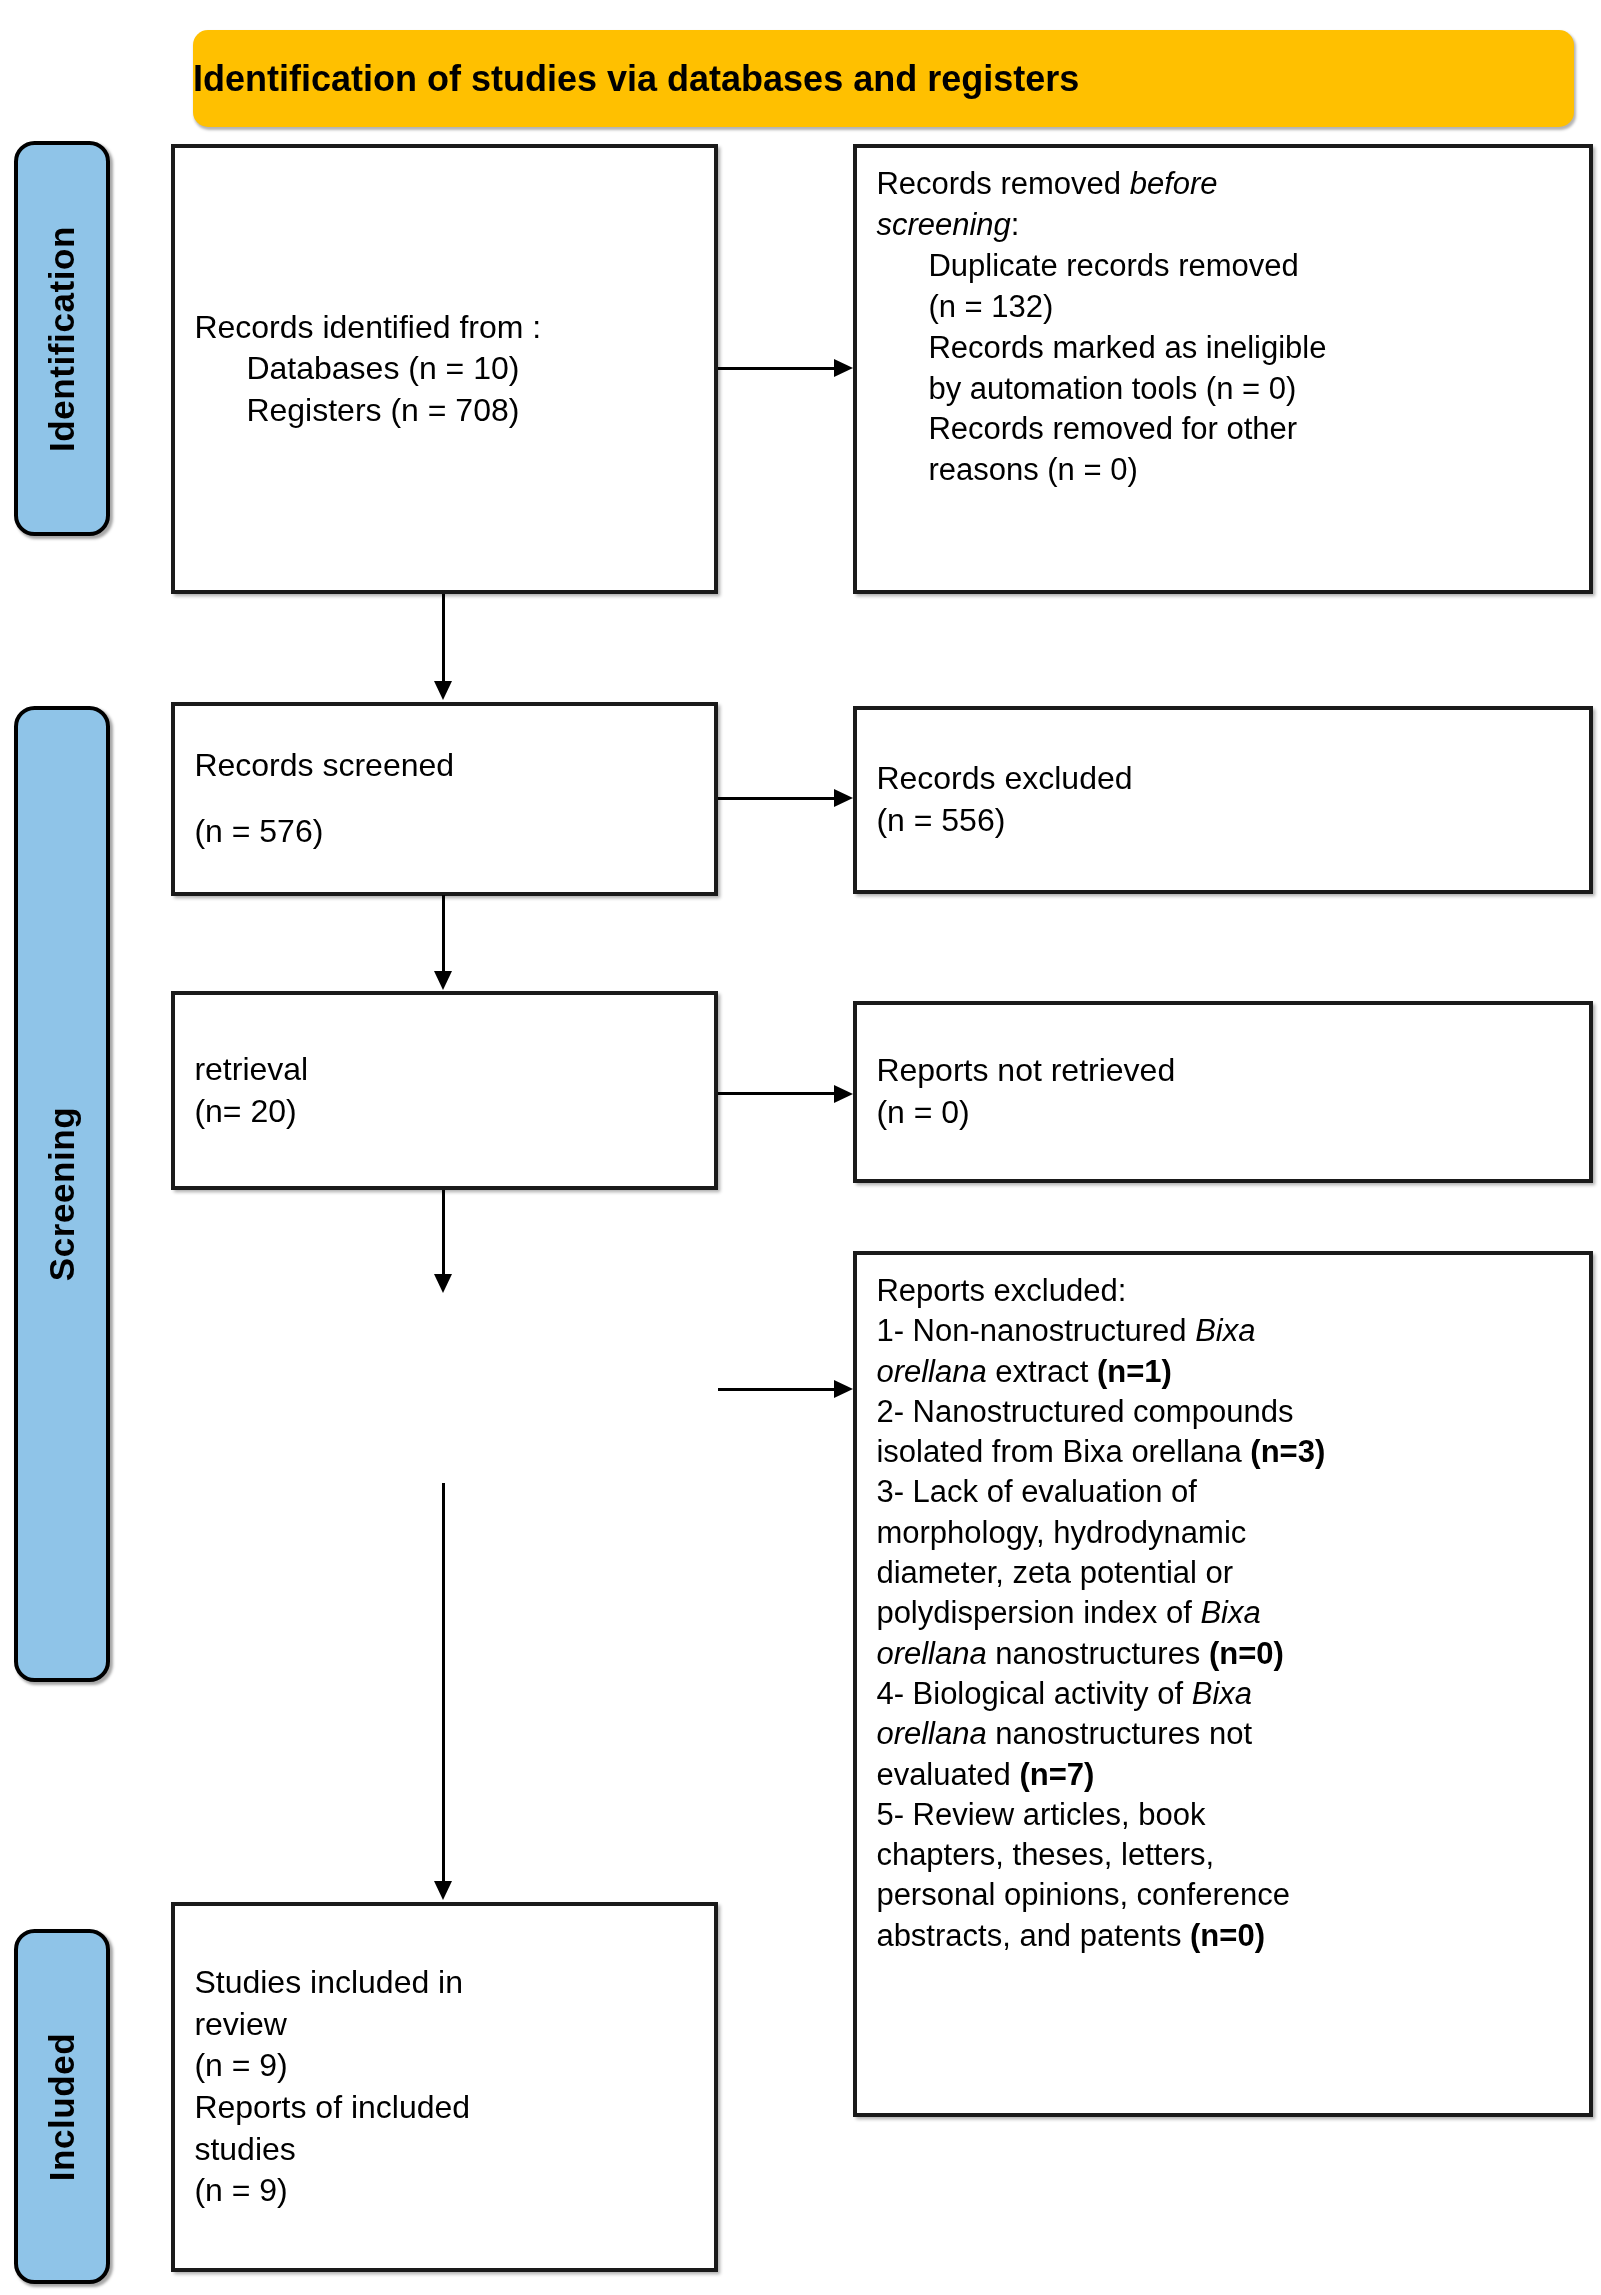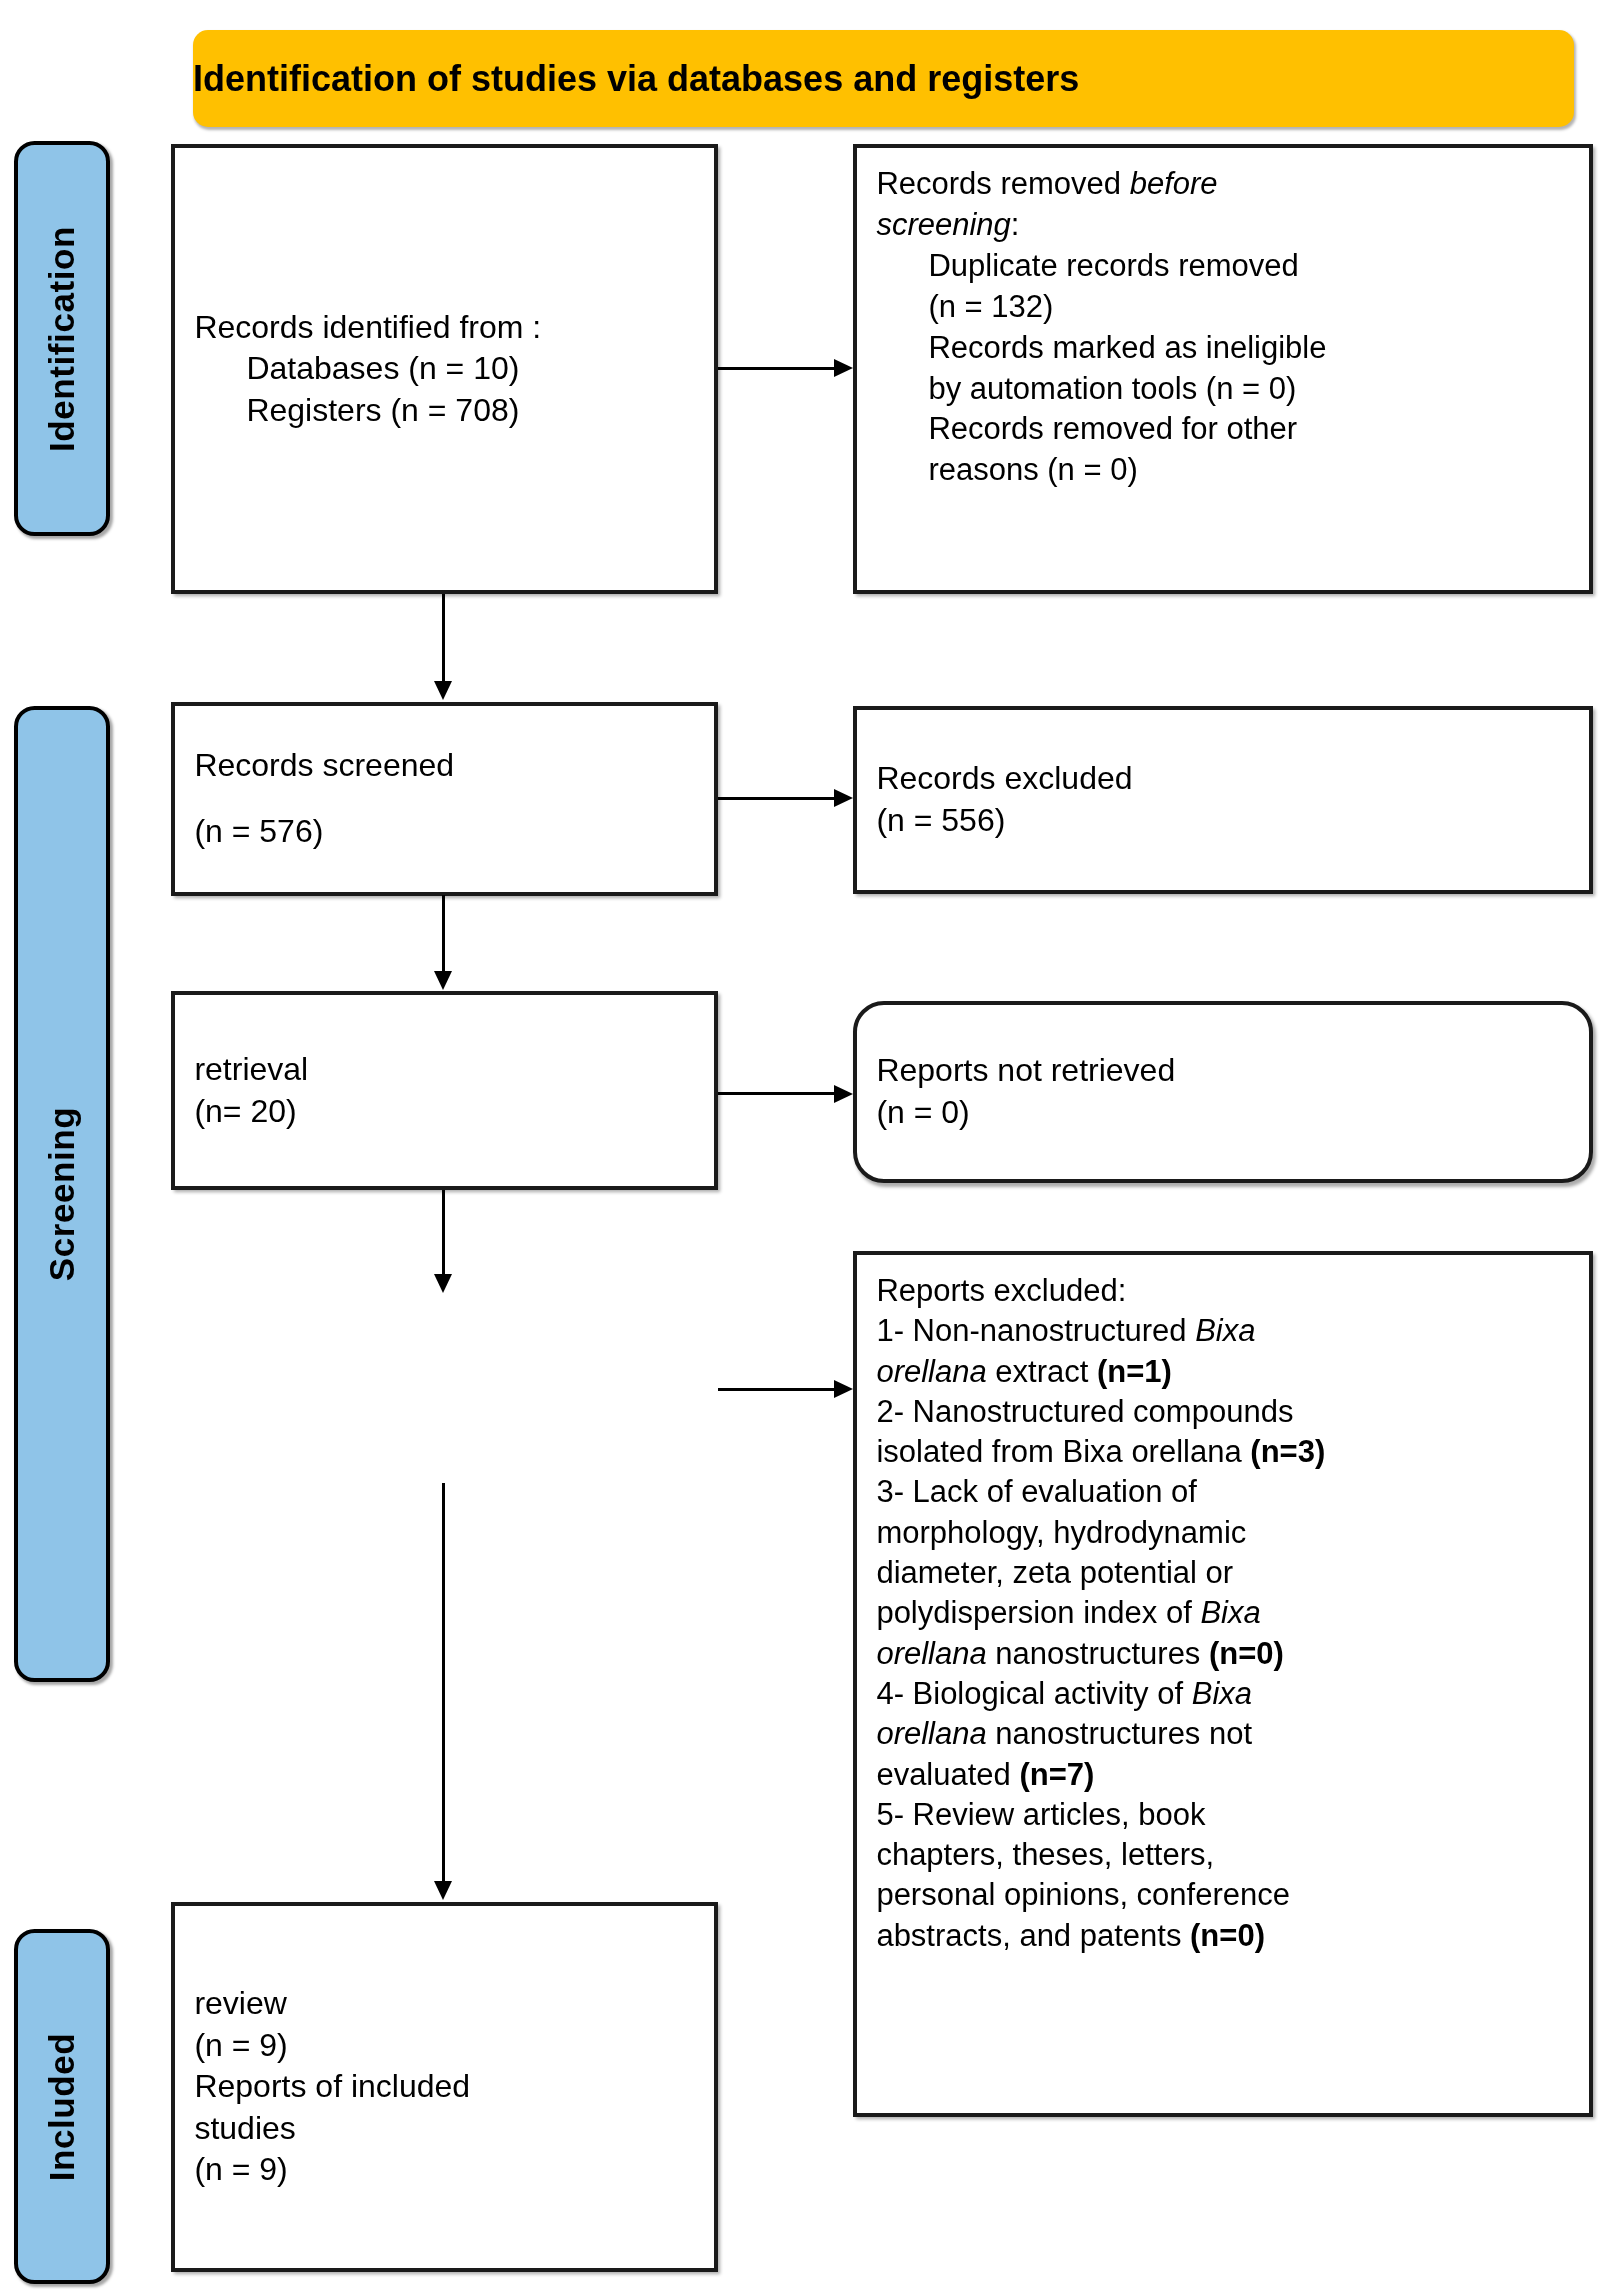"Reports not retrieved" #box-notretrieved { border-radius: 31px -> none }
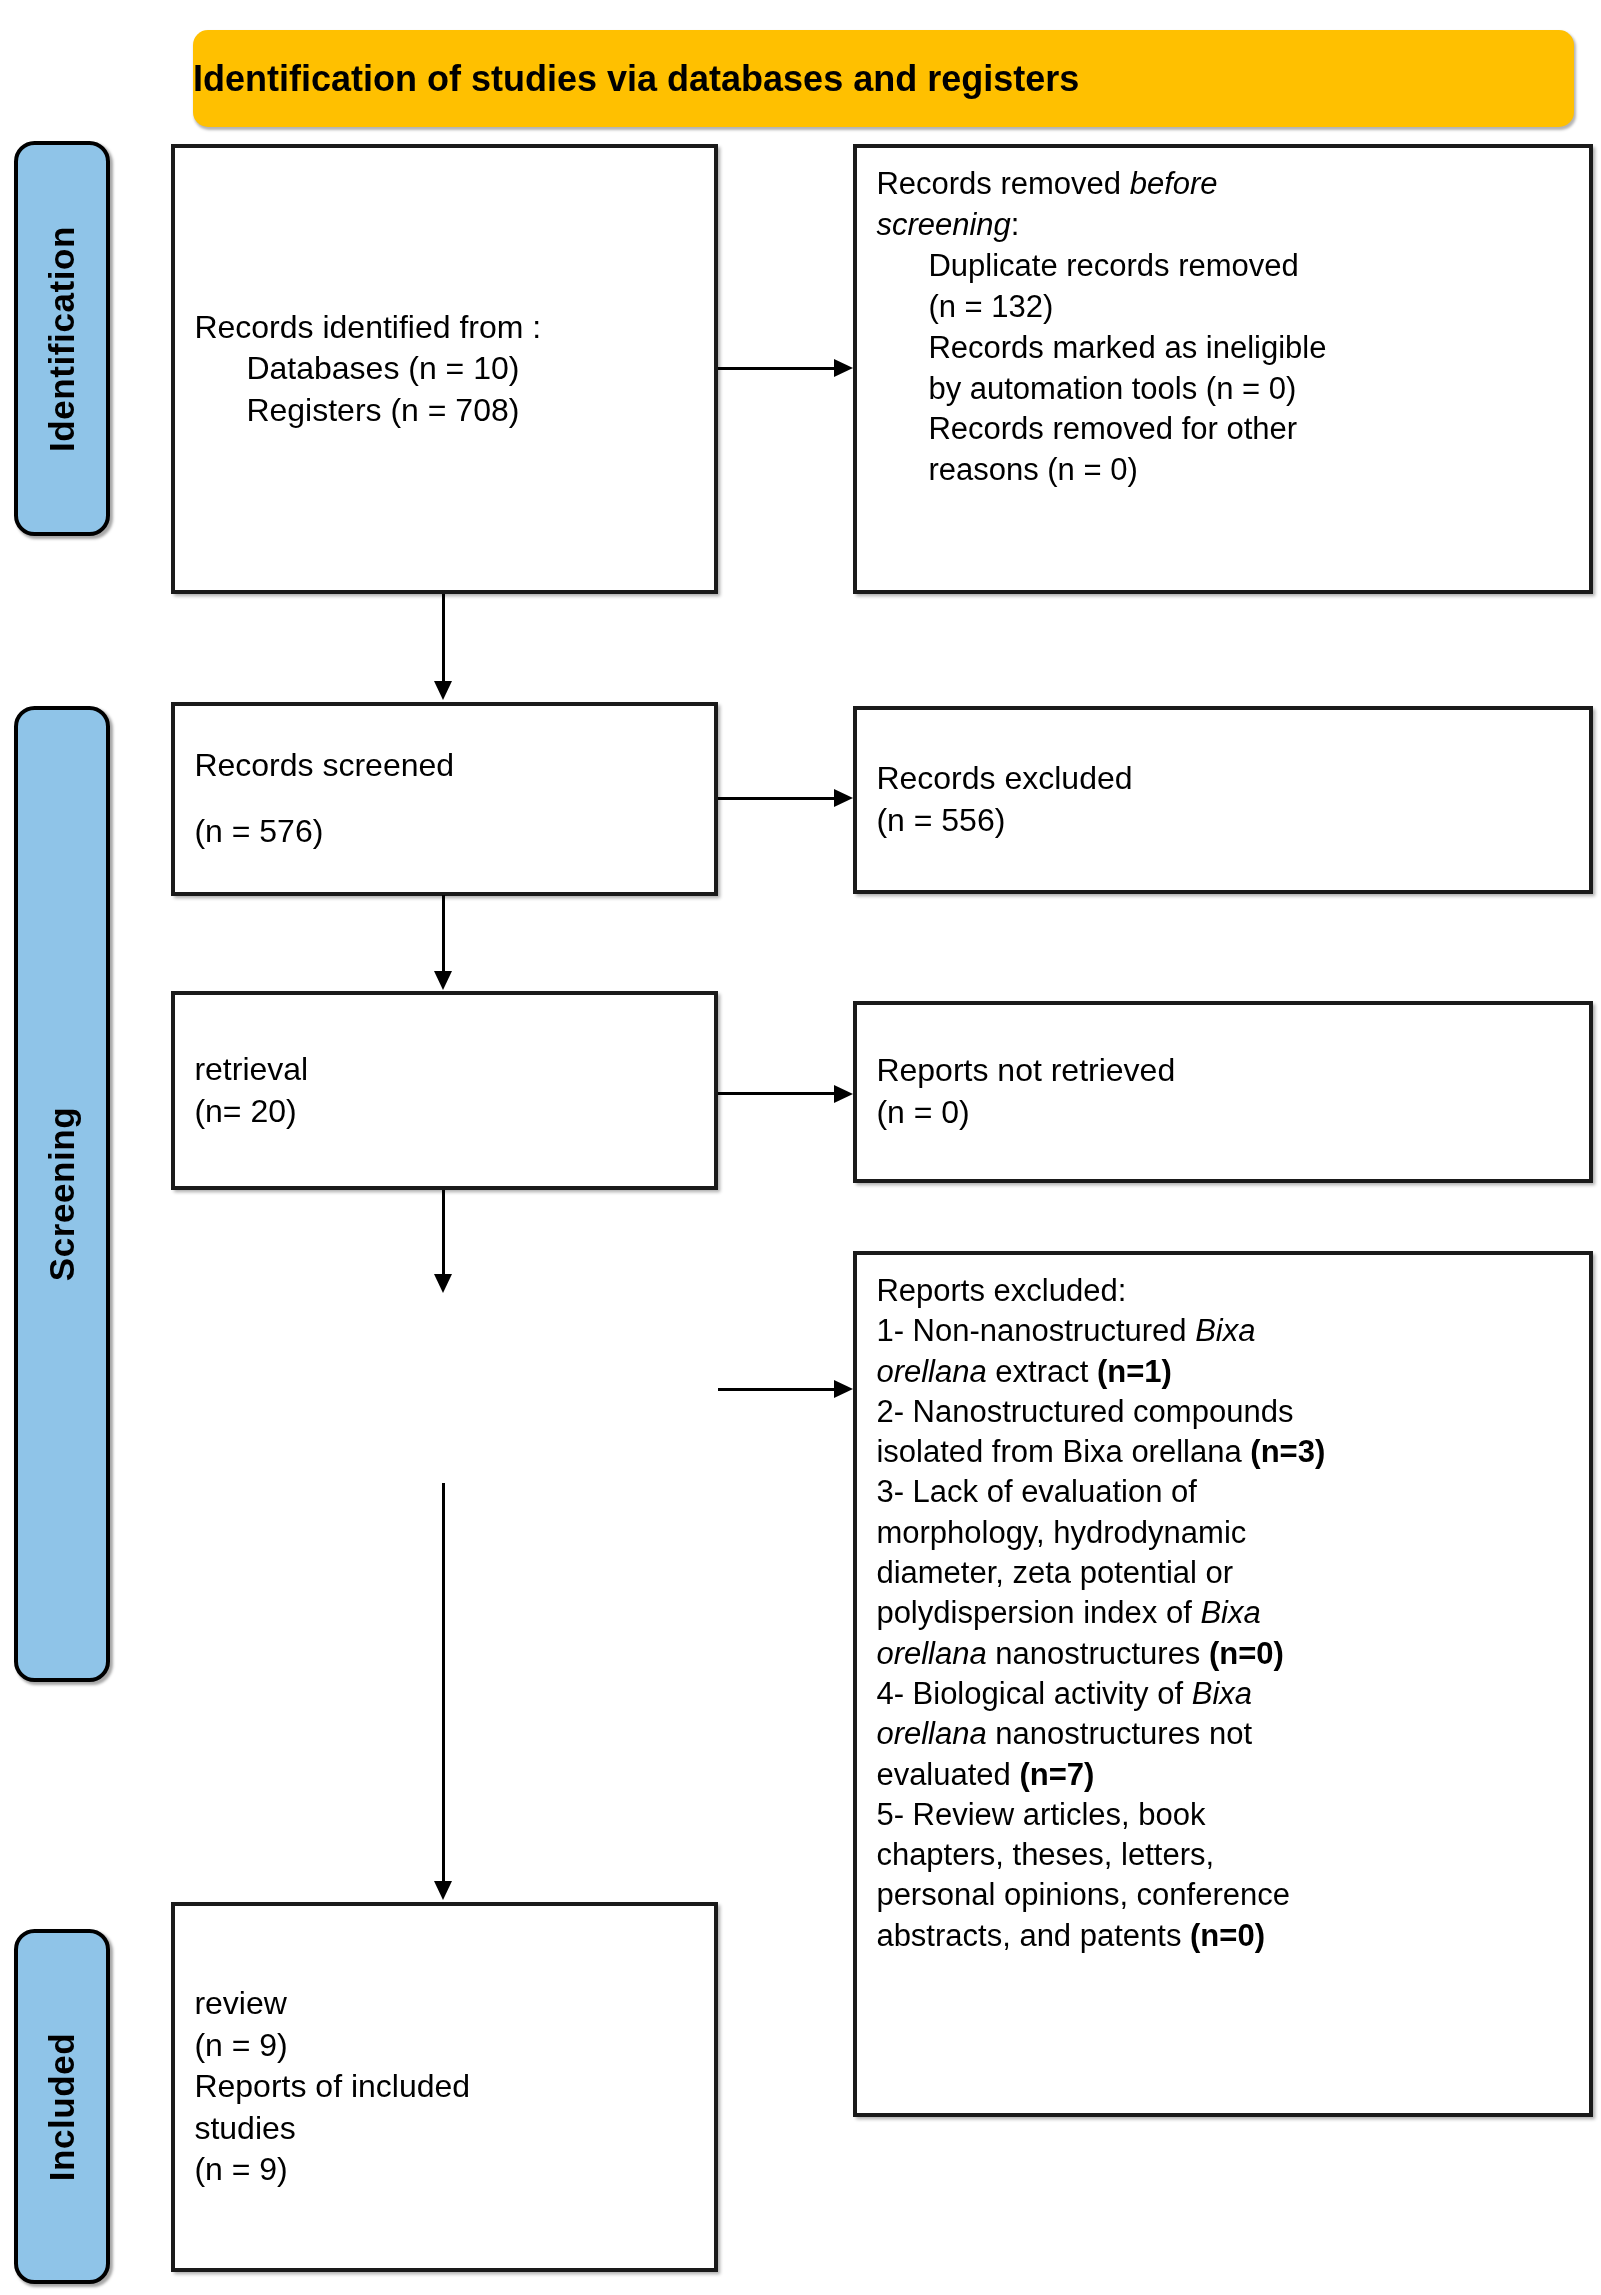"Studies included in" p { html: none -> <p>Studies included in</p> }
